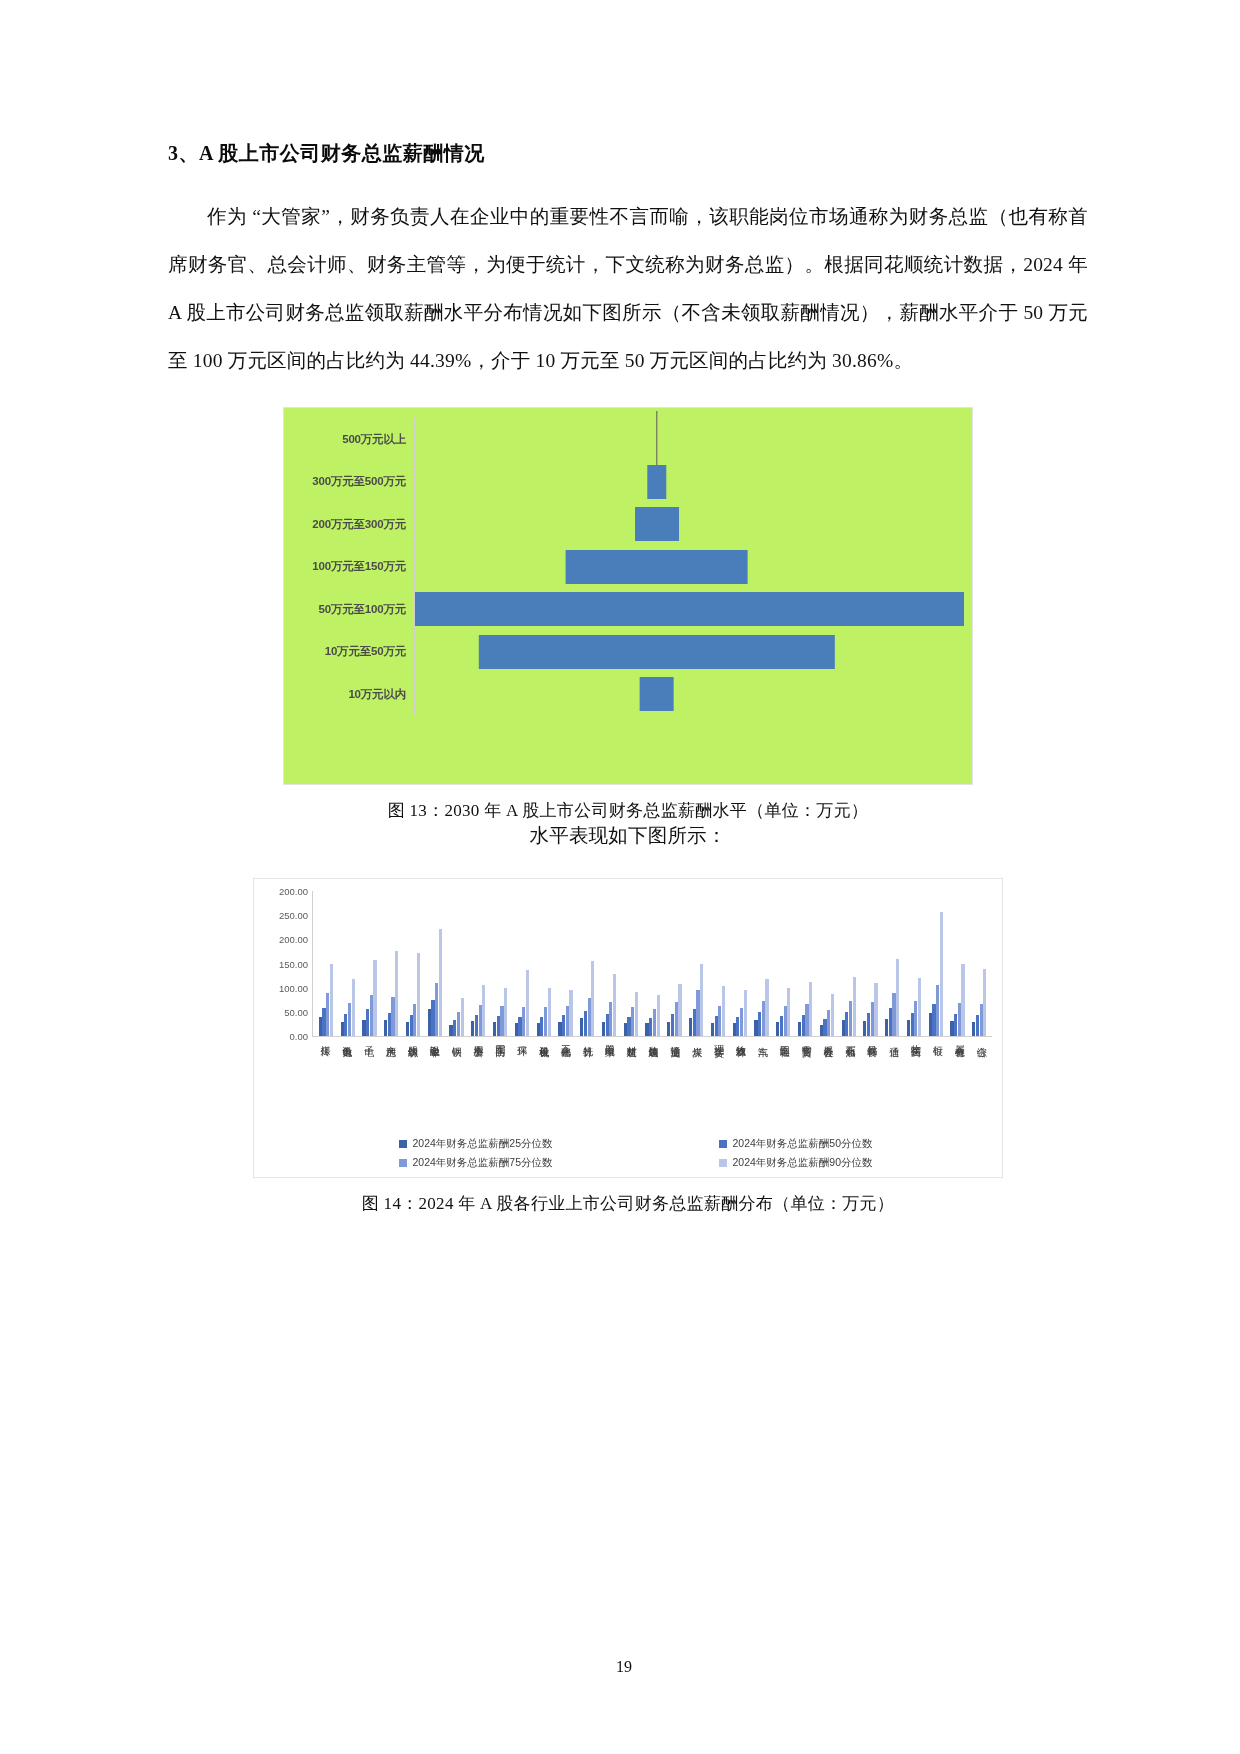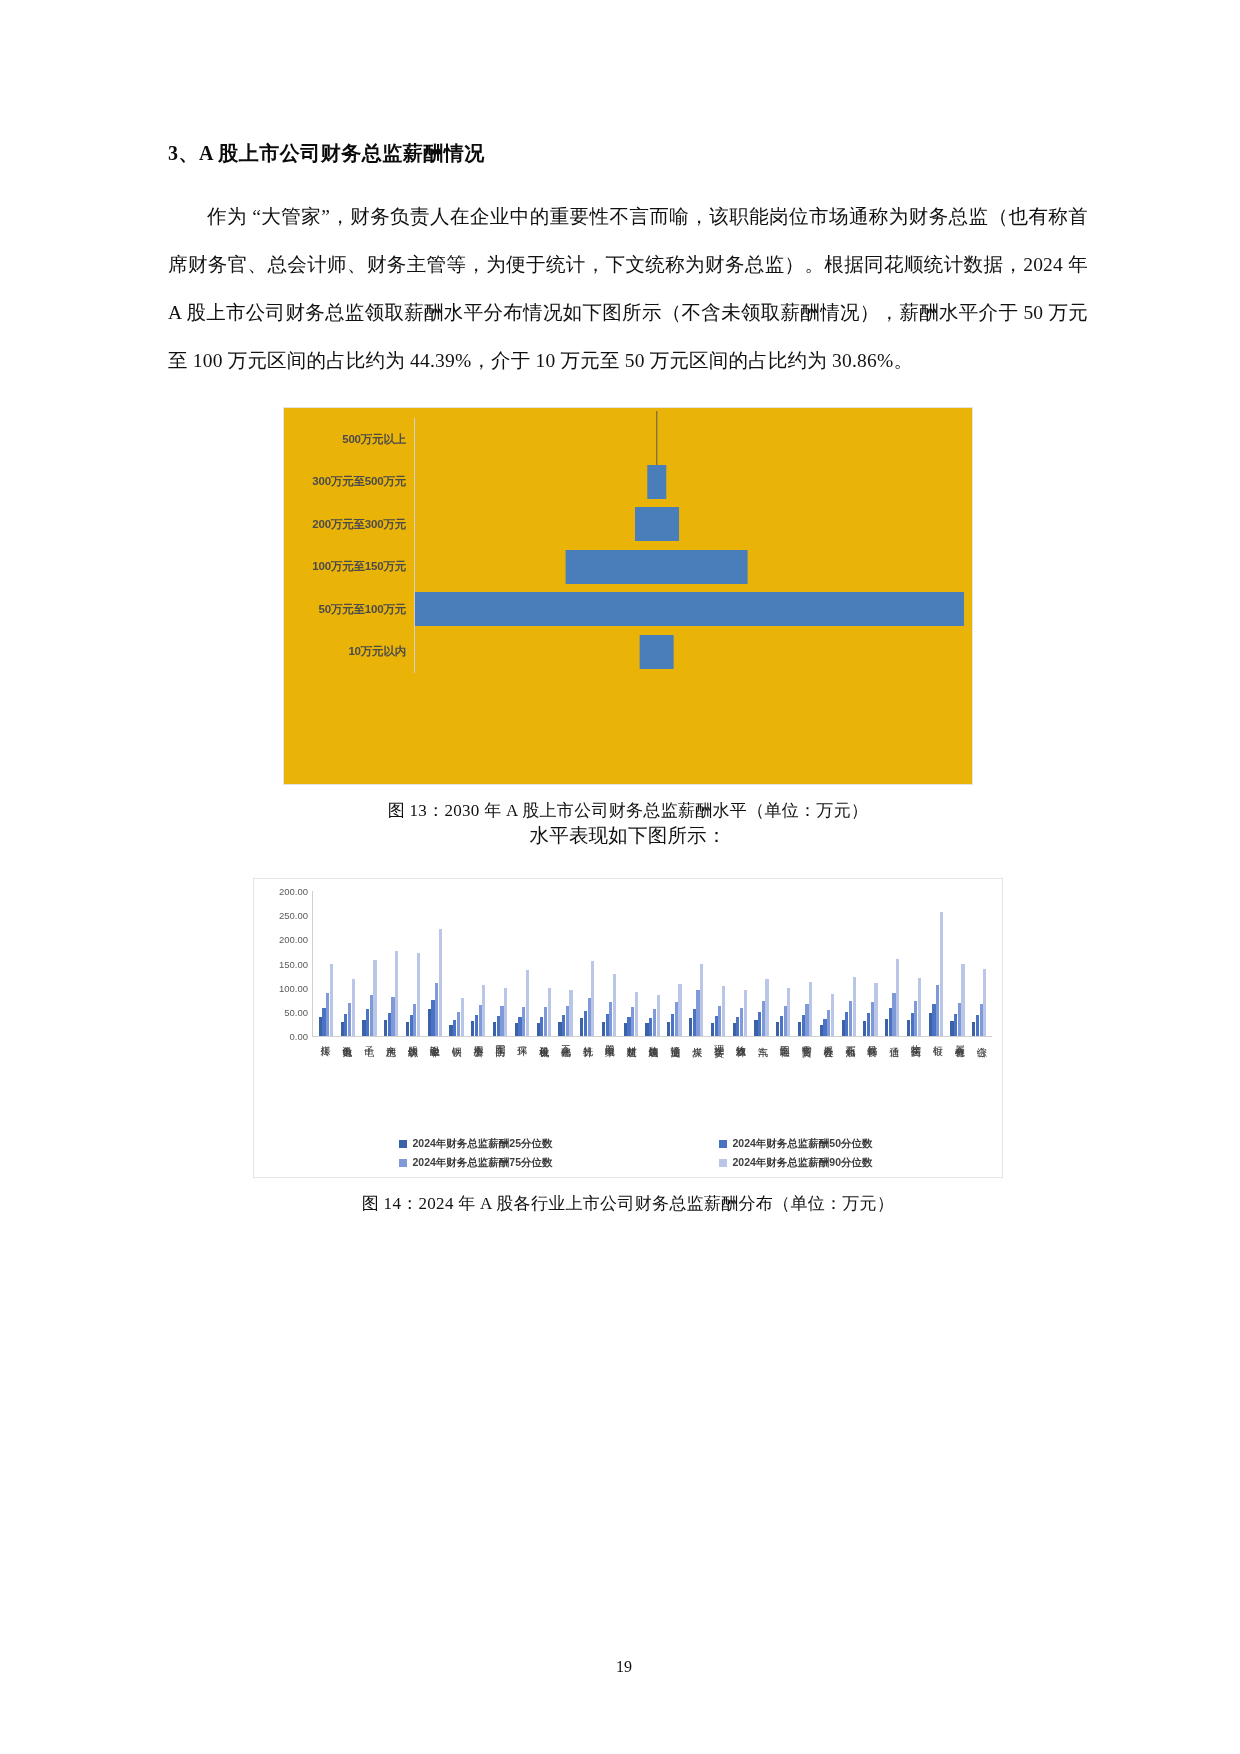"500万元以上" .fig13 { background: #eab308 -> #bef264 }
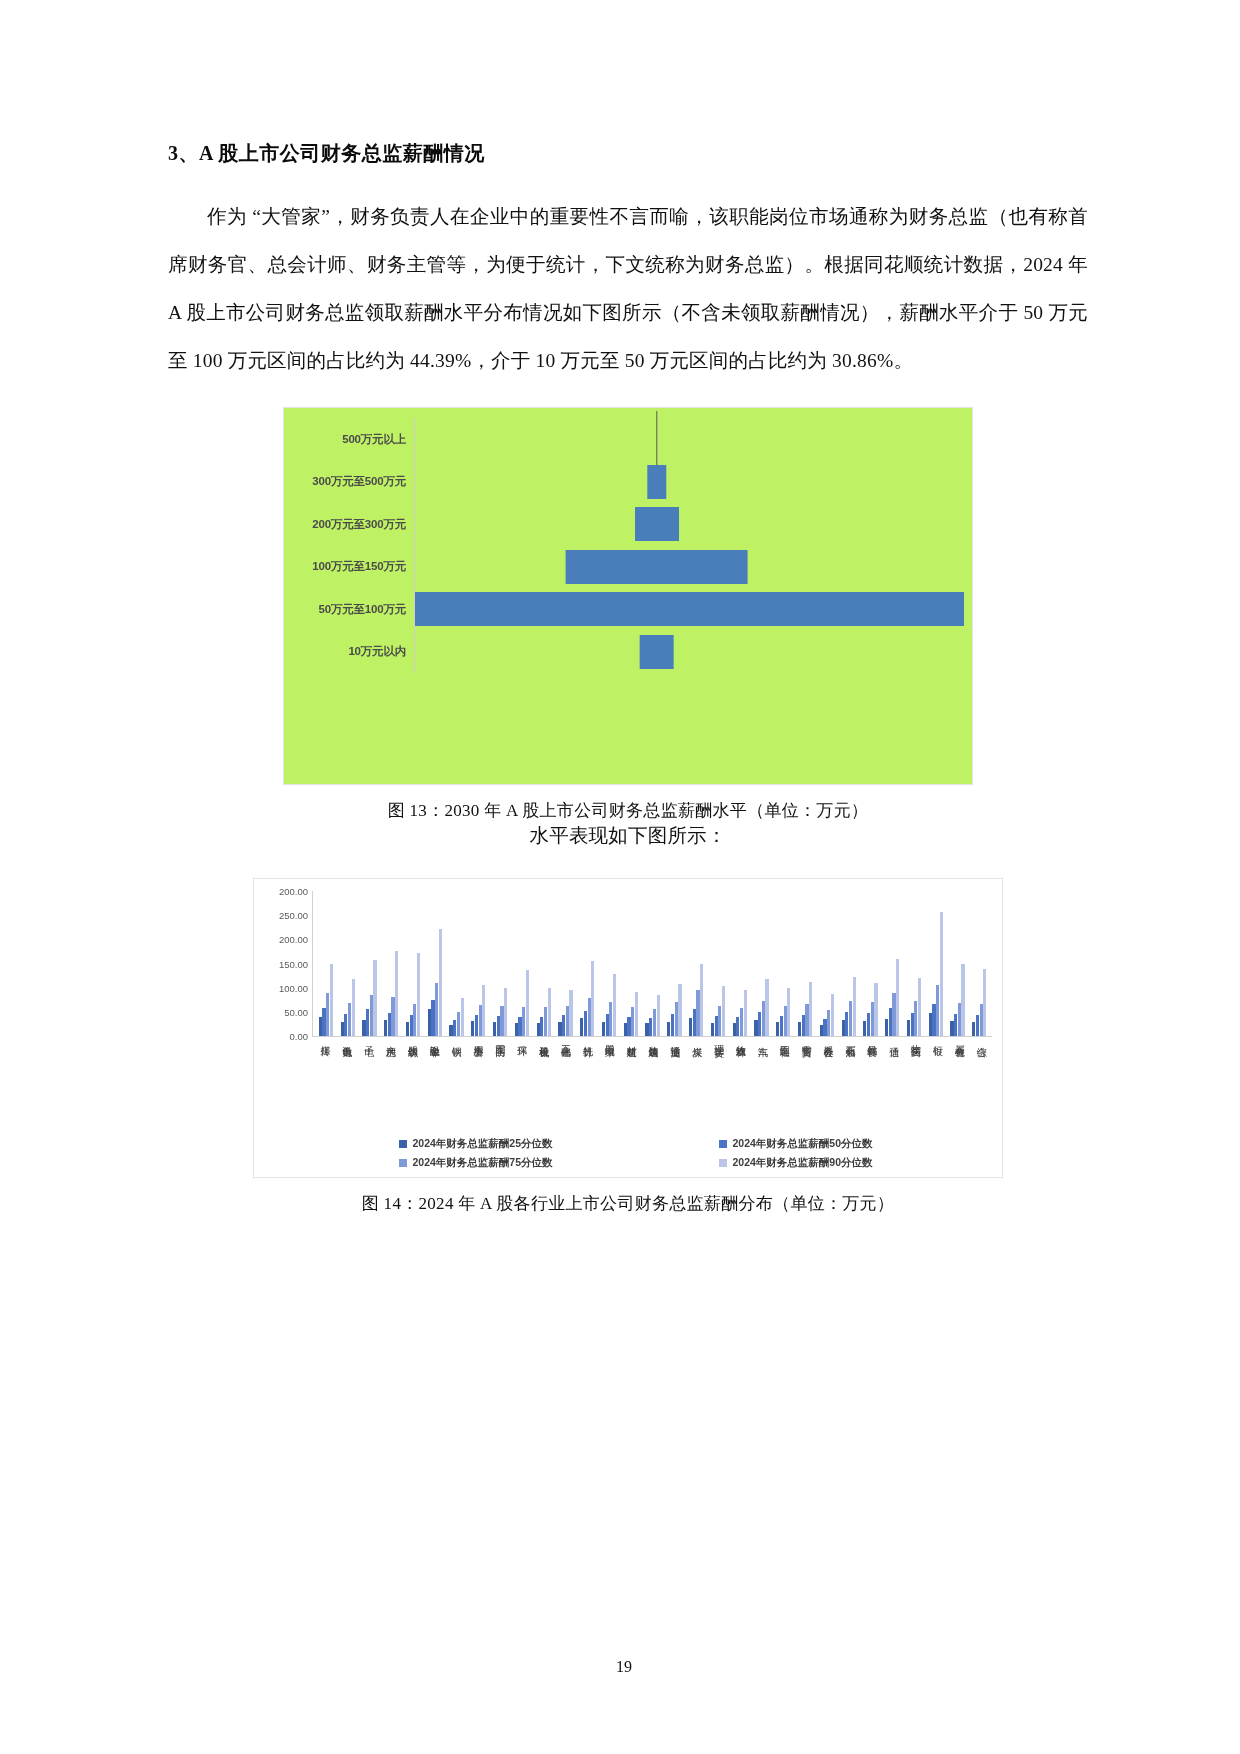"10万元至50万元" div.funnel-row { html: none -> <div> <div>10万元至50万元</div> <div> <div></div> </div> </div> }
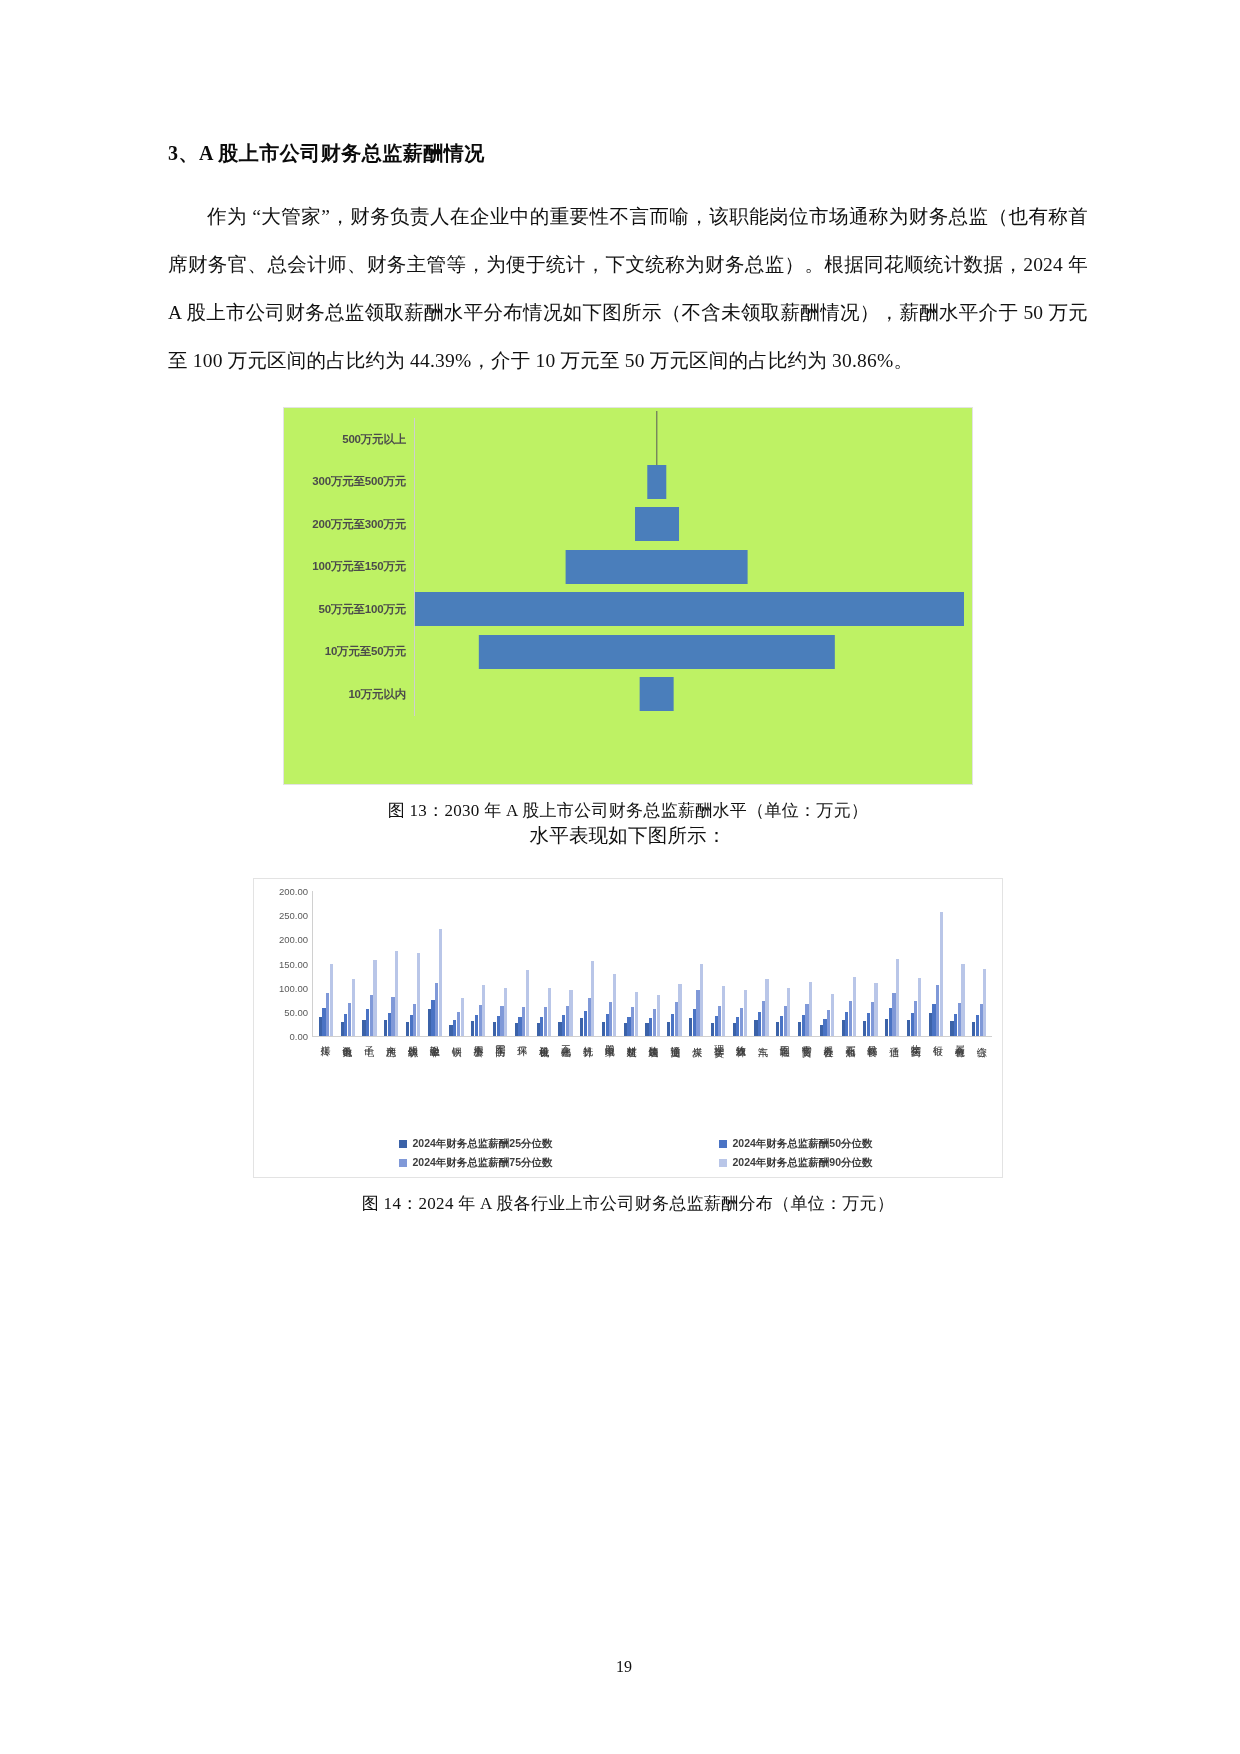"2024年财务总监薪酬25分位数" .f14-legend { font-weight: bold -> none }
